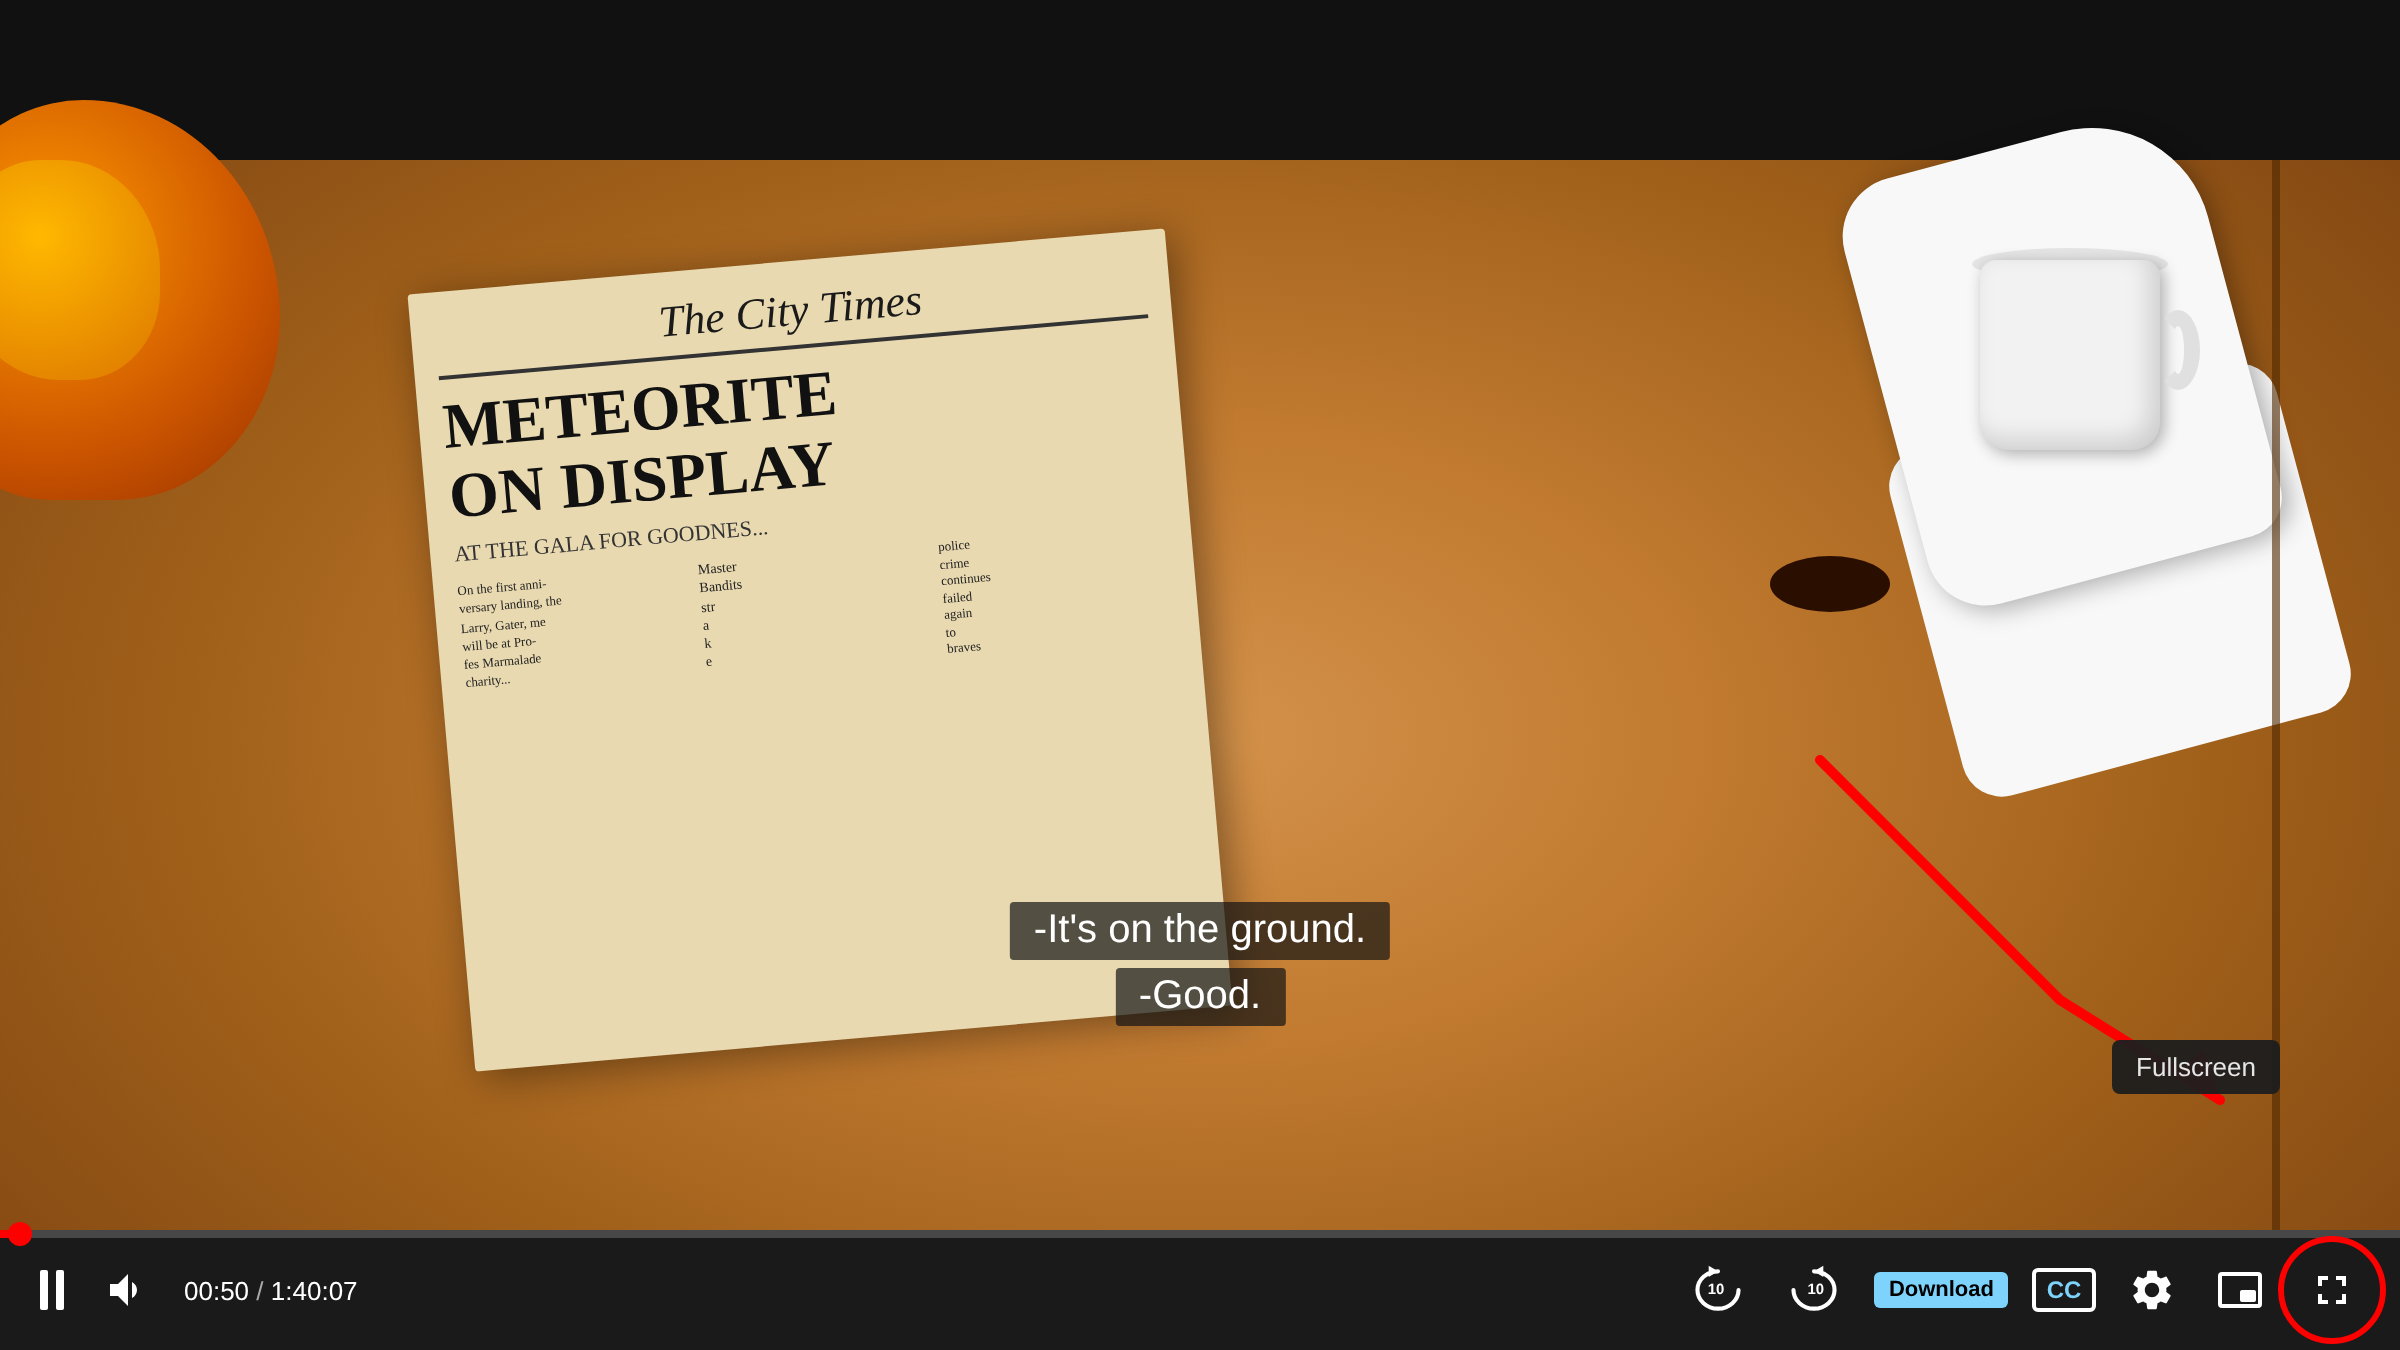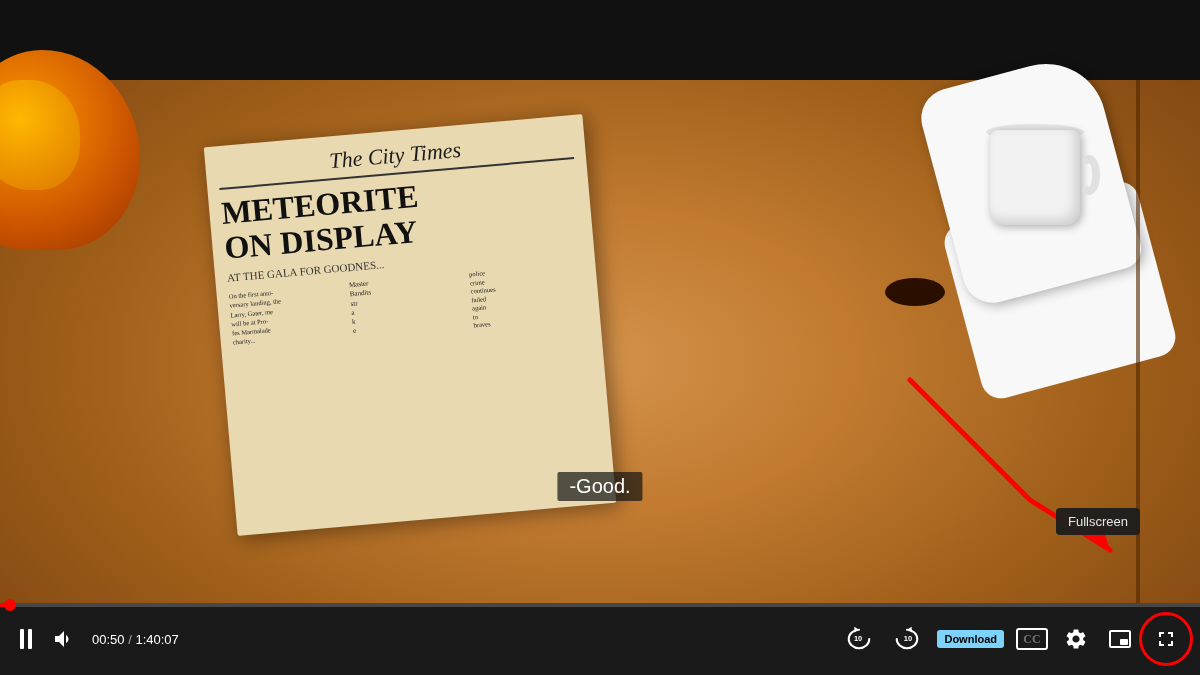"-It's on the ground." div.subtitle-line { html: none -> <div>-It's on the ground.</div> }
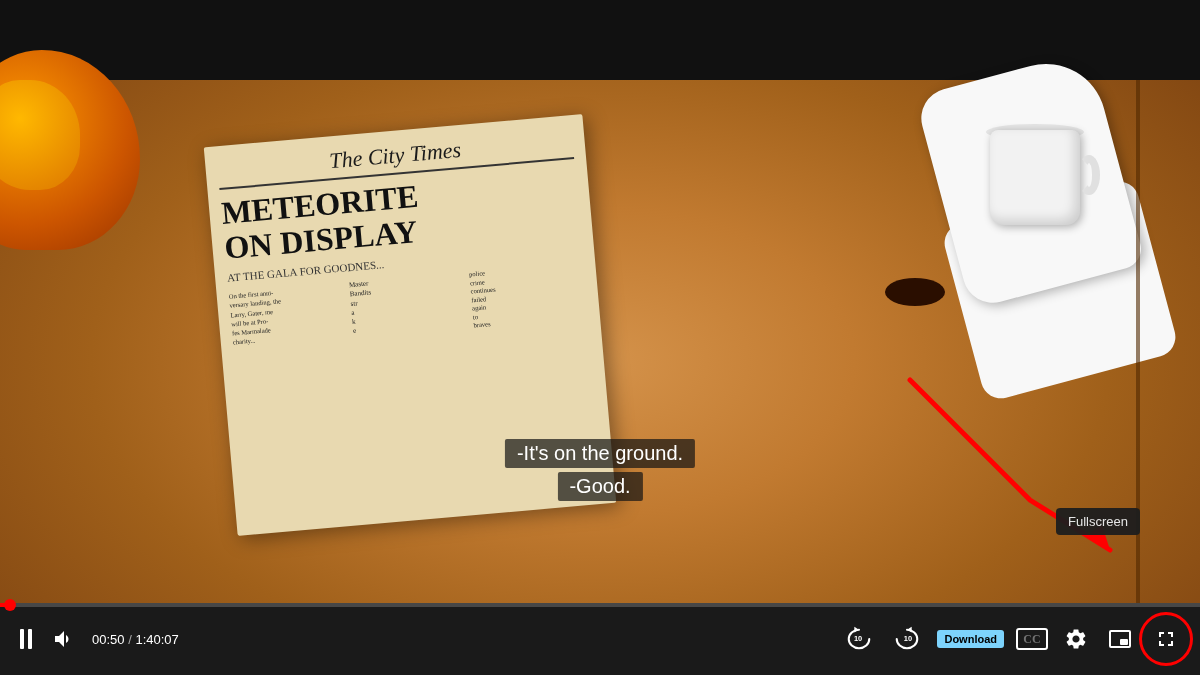"00:50 / 1:40:07" .controls-bar { height: 72px -> 60px }
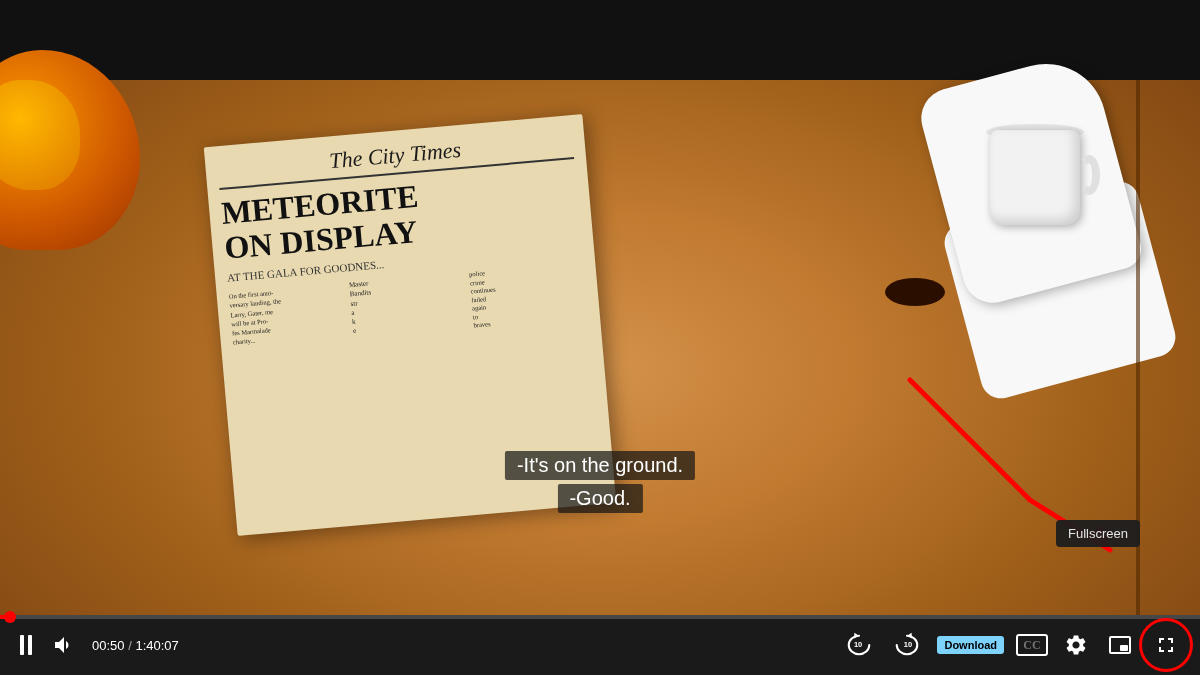"CC" .cc-btn { color: #737373 -> #7dd3fc; font-family: Liberation Serif, serif -> none }
